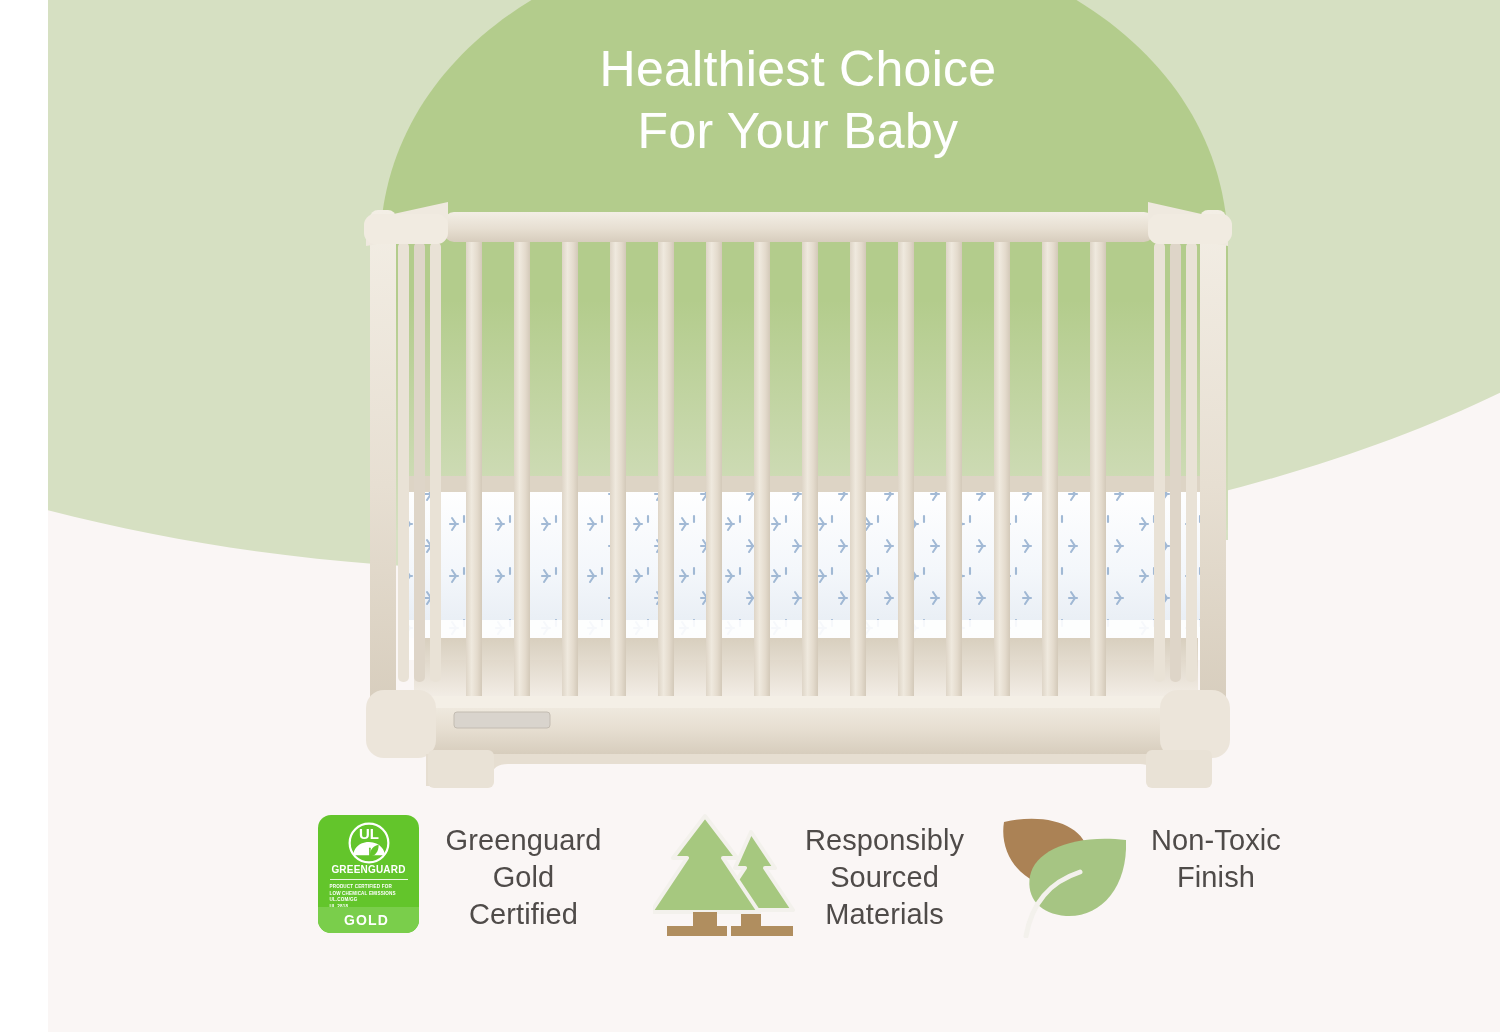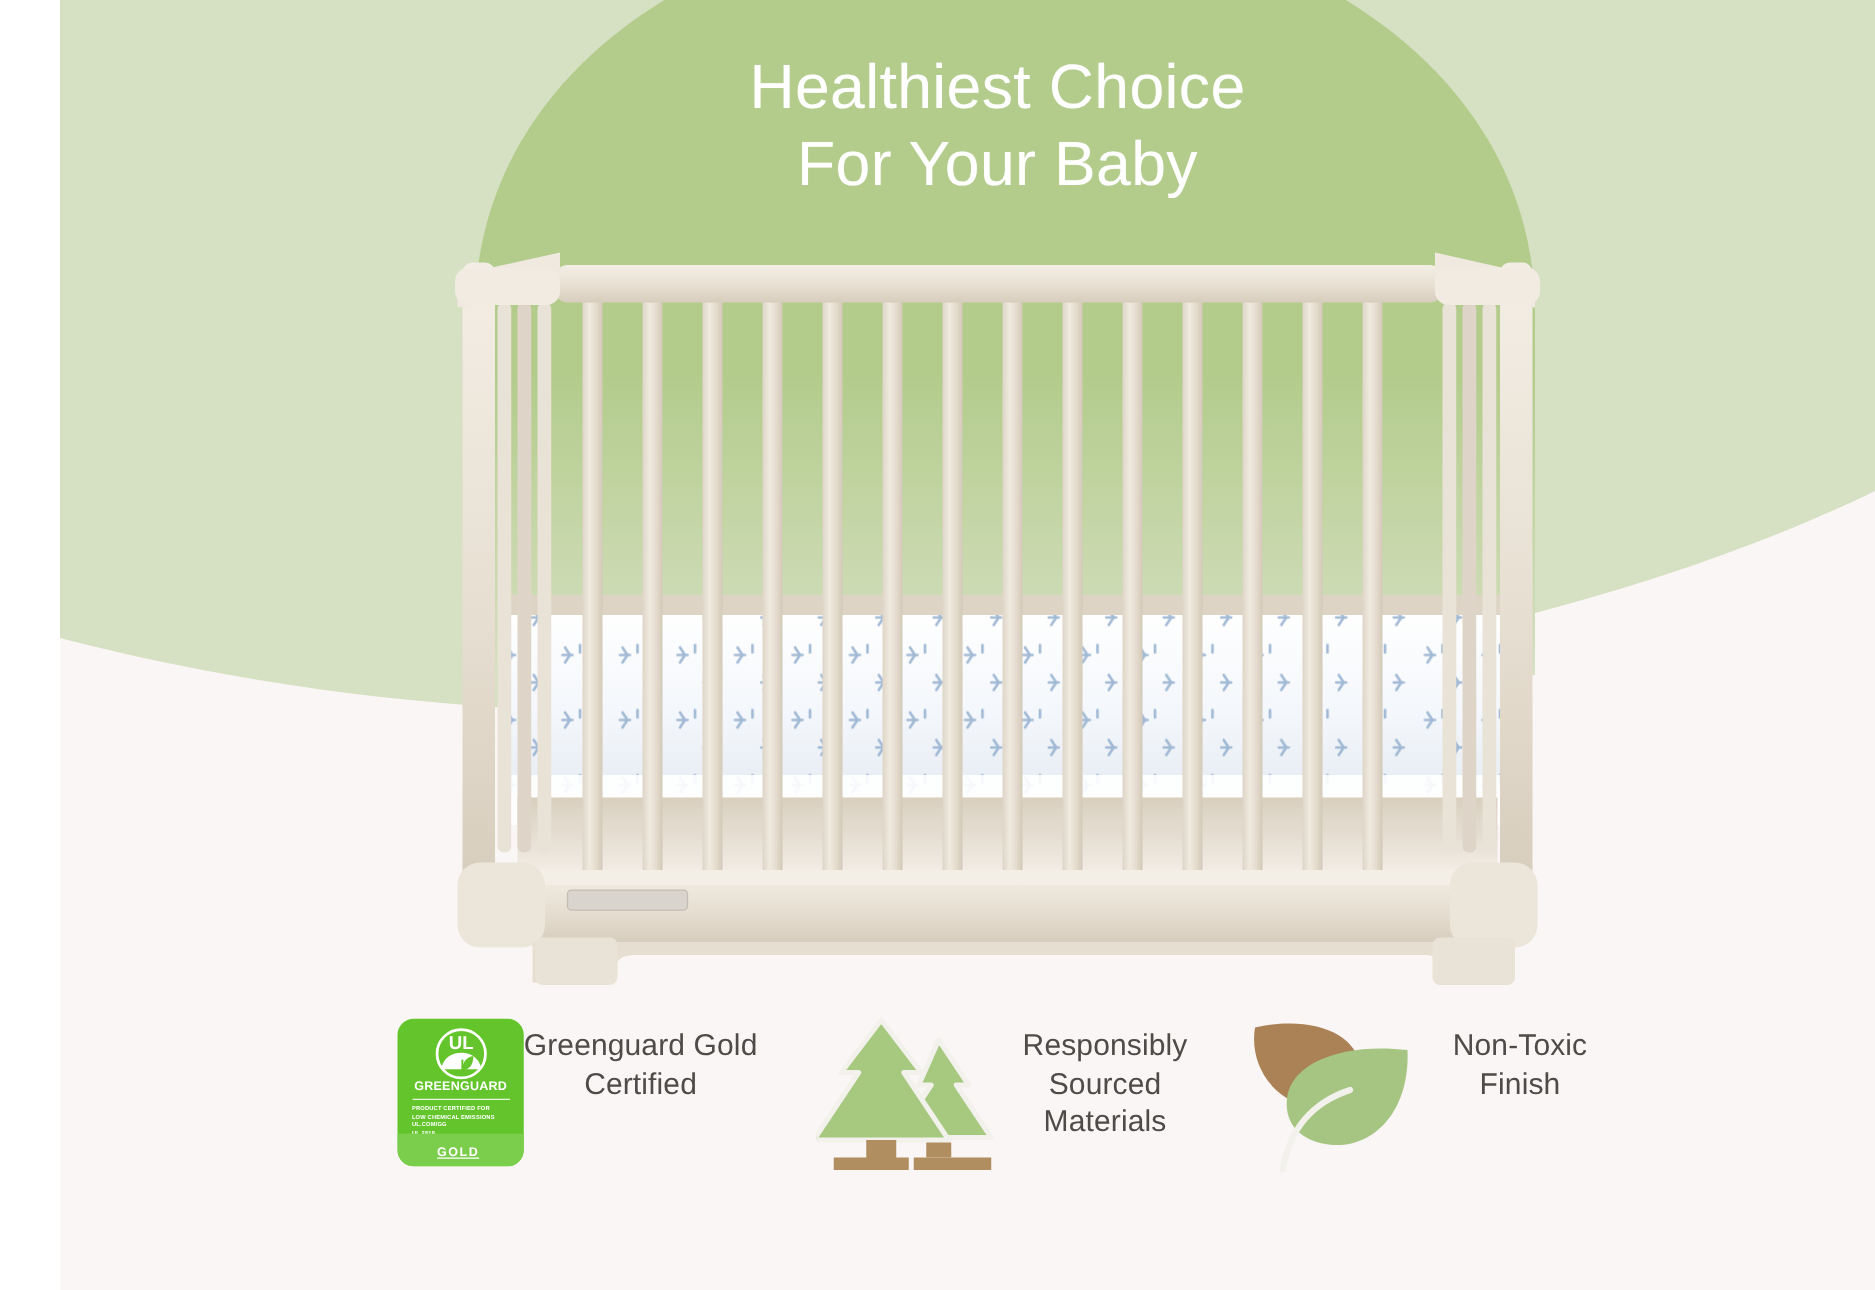"Greenguard Gold" .feature-label { font-size: 24px -> 29px }
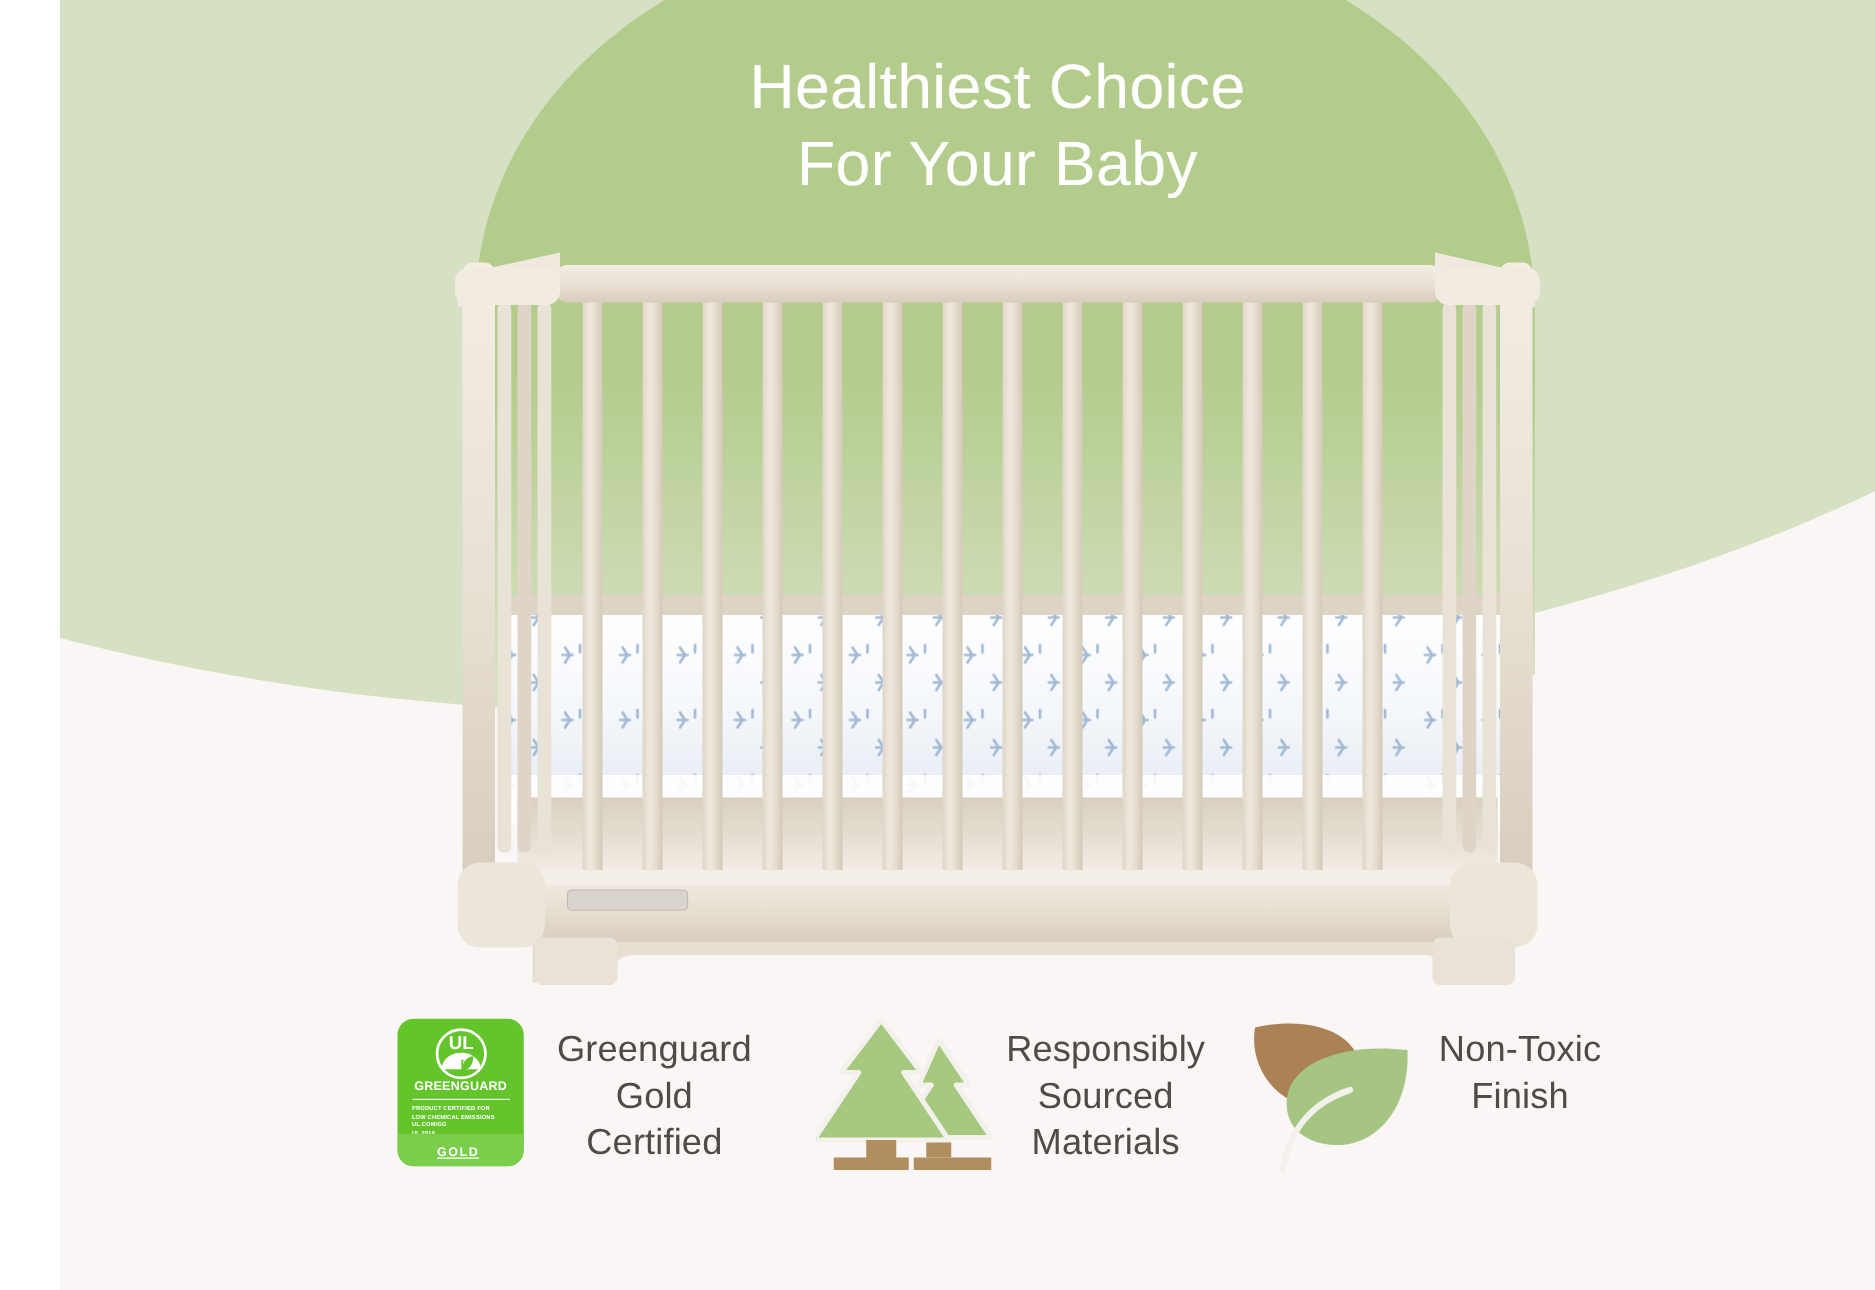"GOLD" .gg-gold { font-size: 10px -> 14px; text-decoration: underline -> none }
